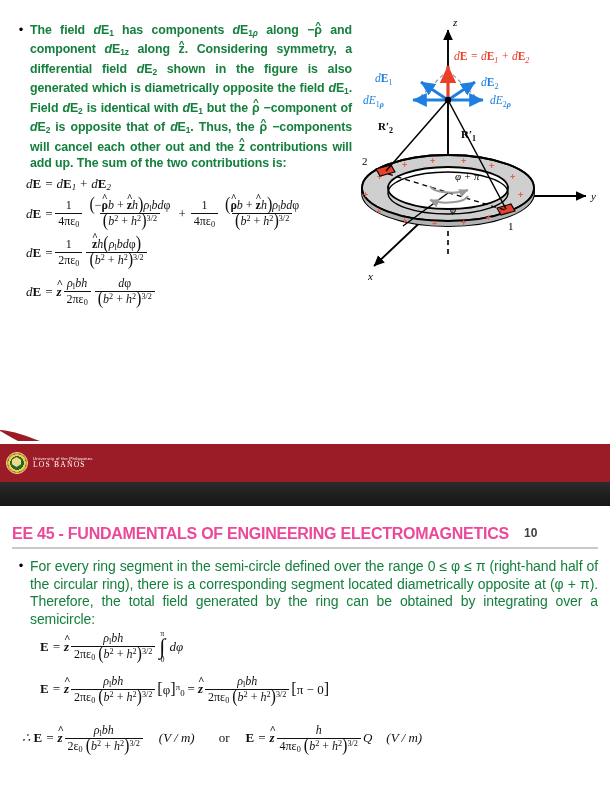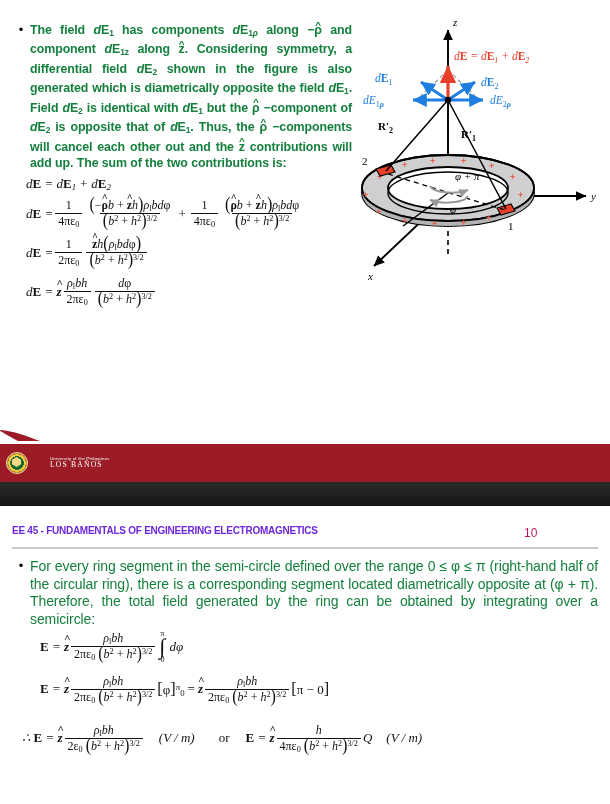"LOS BAÑOS" .logo-text { margin-left: 22px -> 5px }
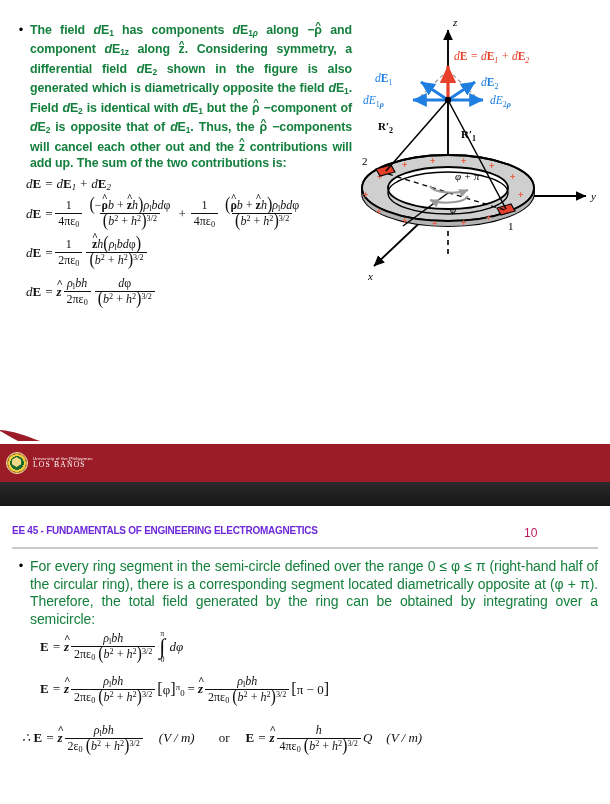"EE 45 - FUNDAMENTALS OF" .s2-title { color: #6d28d9 -> #ec4899; font-size: 10px -> 16px }
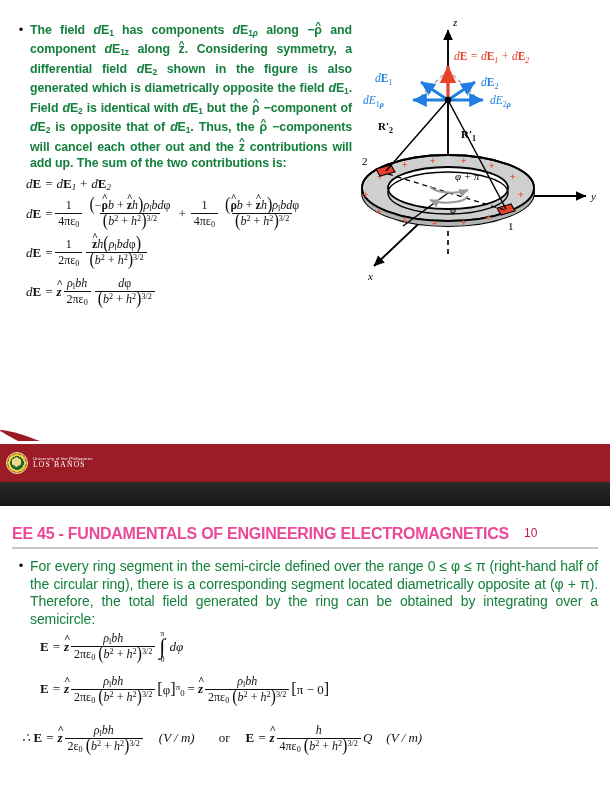"10" .s2-pageno { color: #be185d -> #404040; font-weight: normal -> bold }
